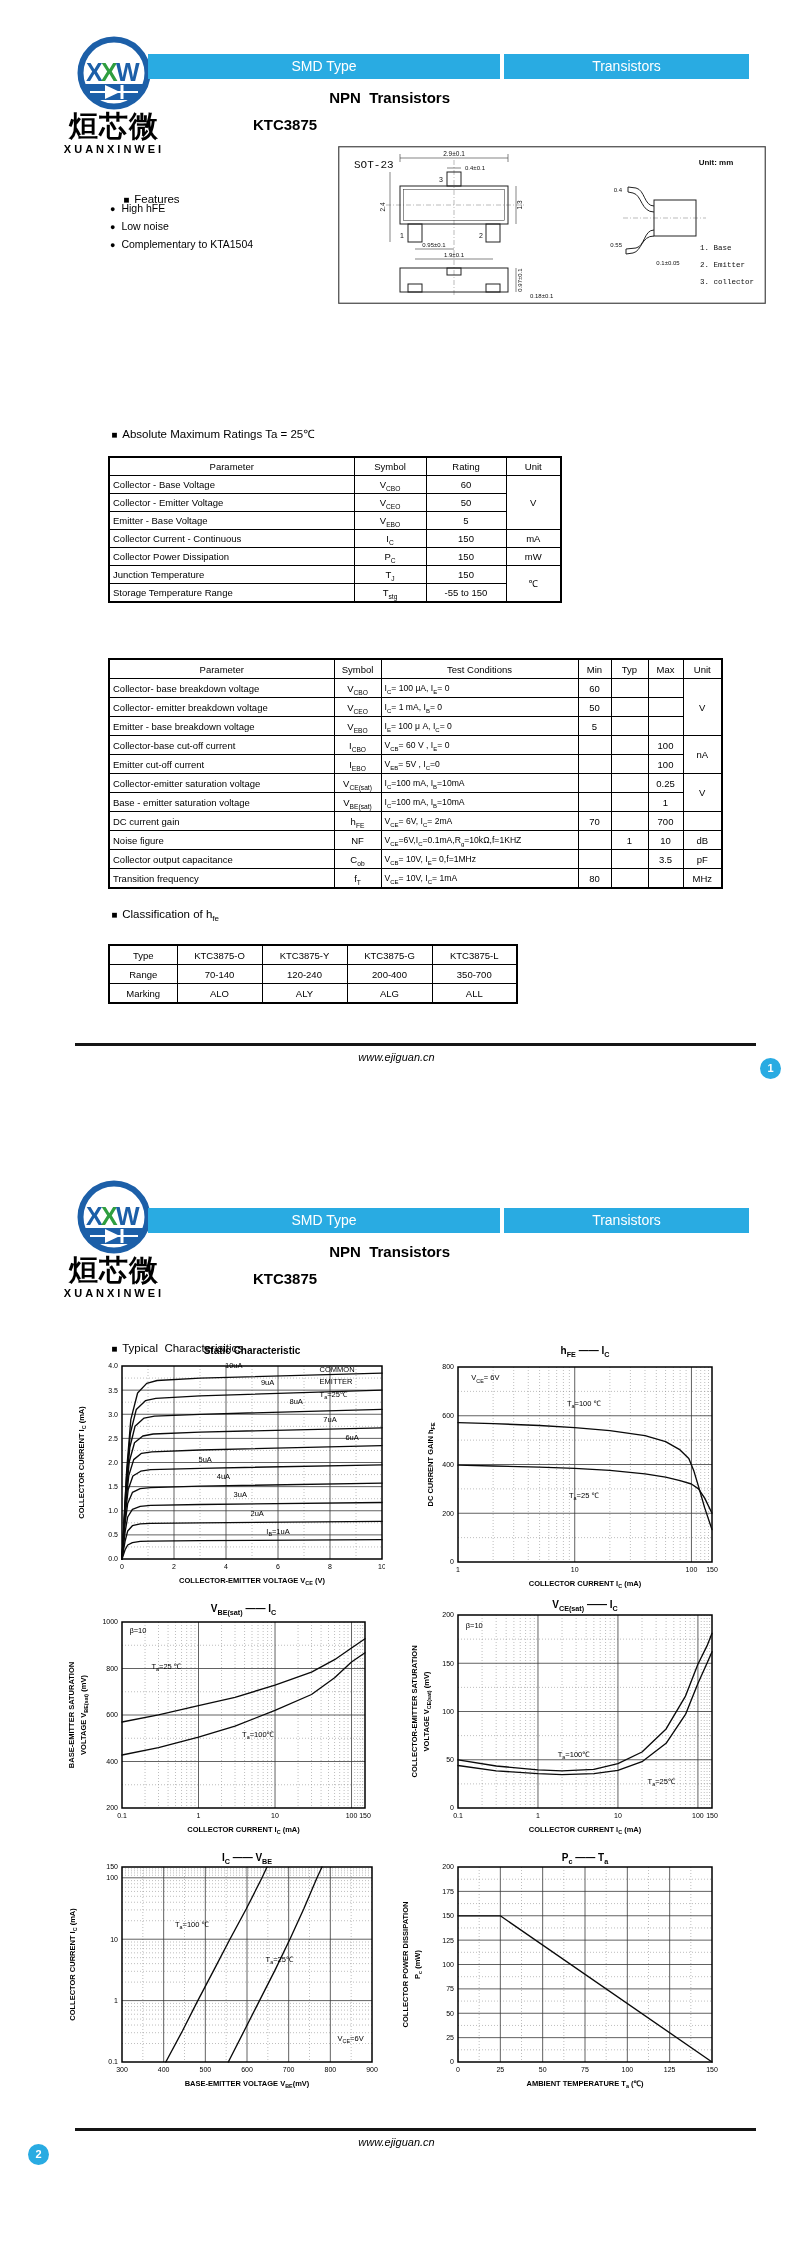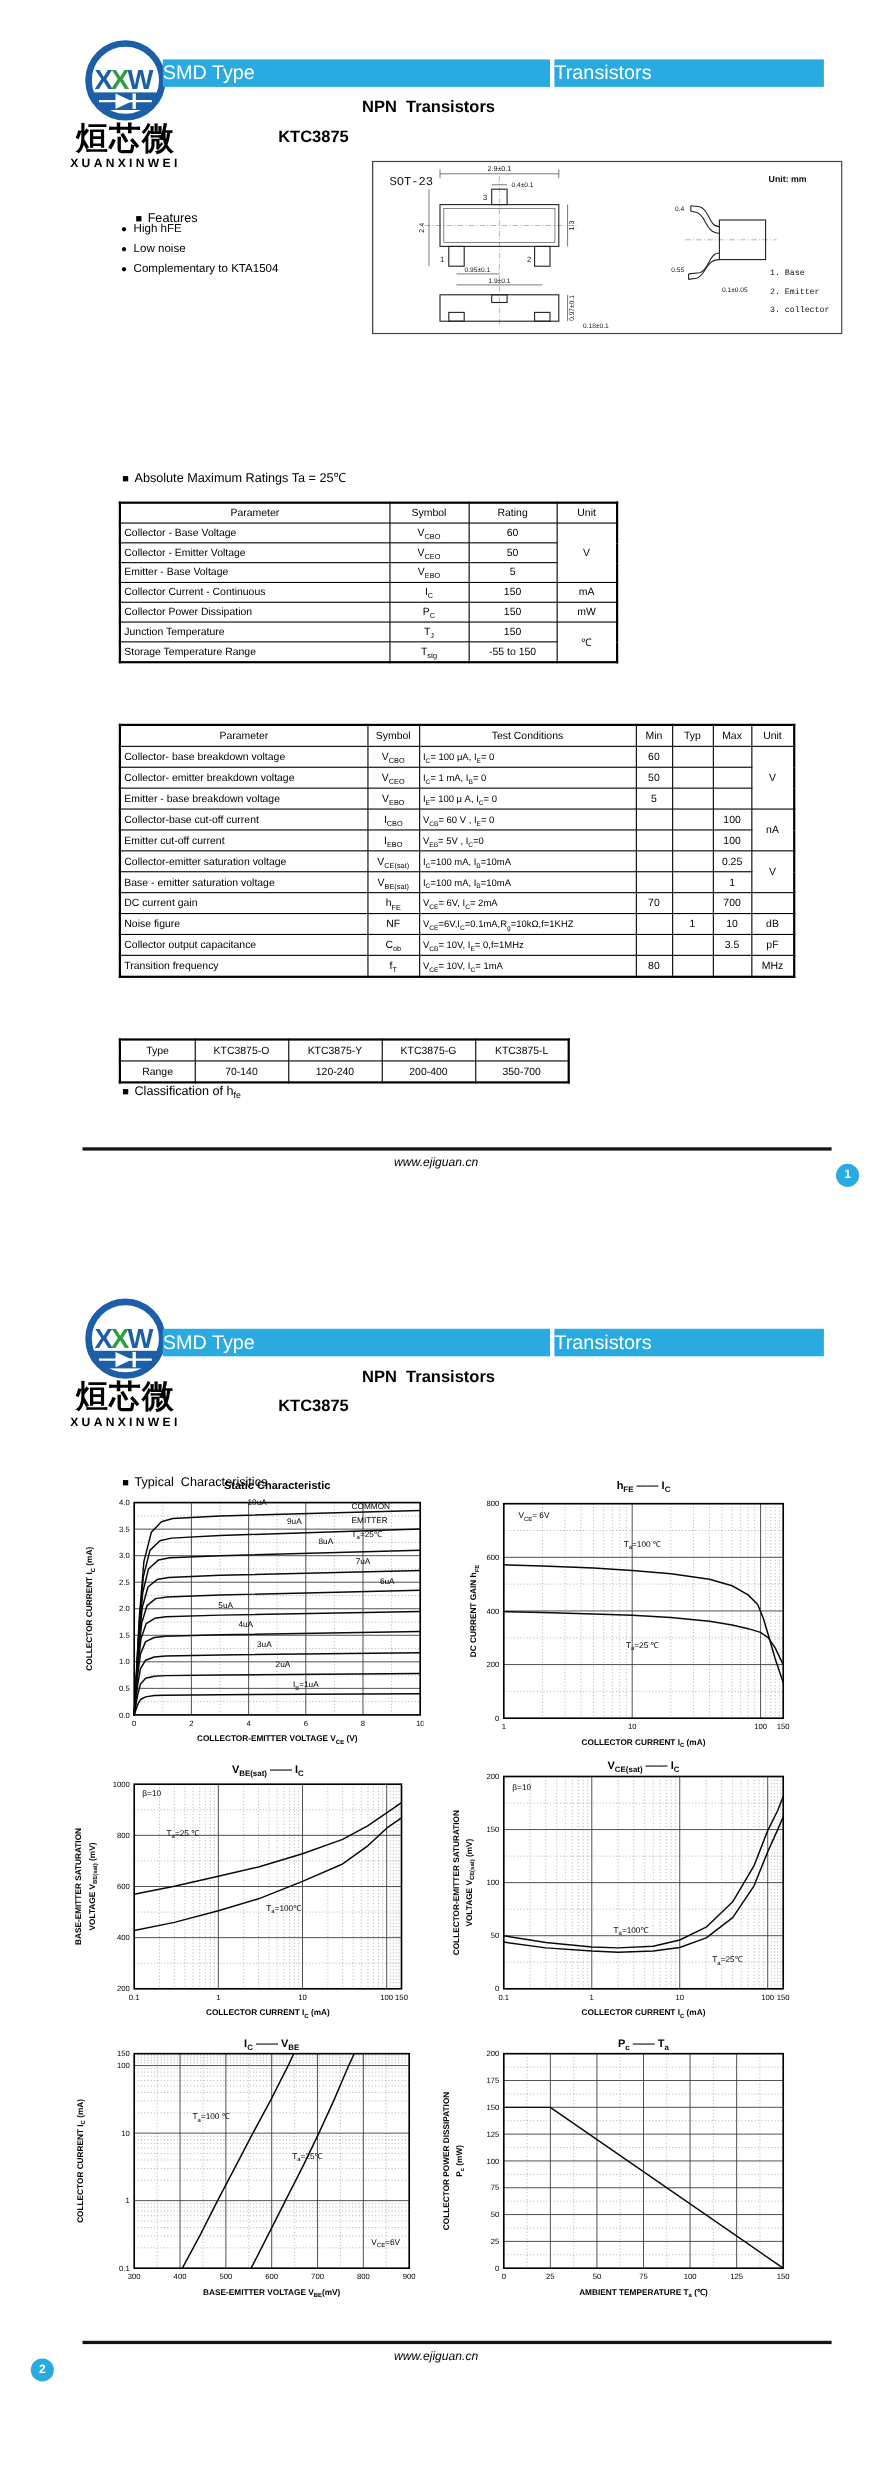"SMD Type" .bar { font-size: 18px -> 14px; text-align: none -> center }
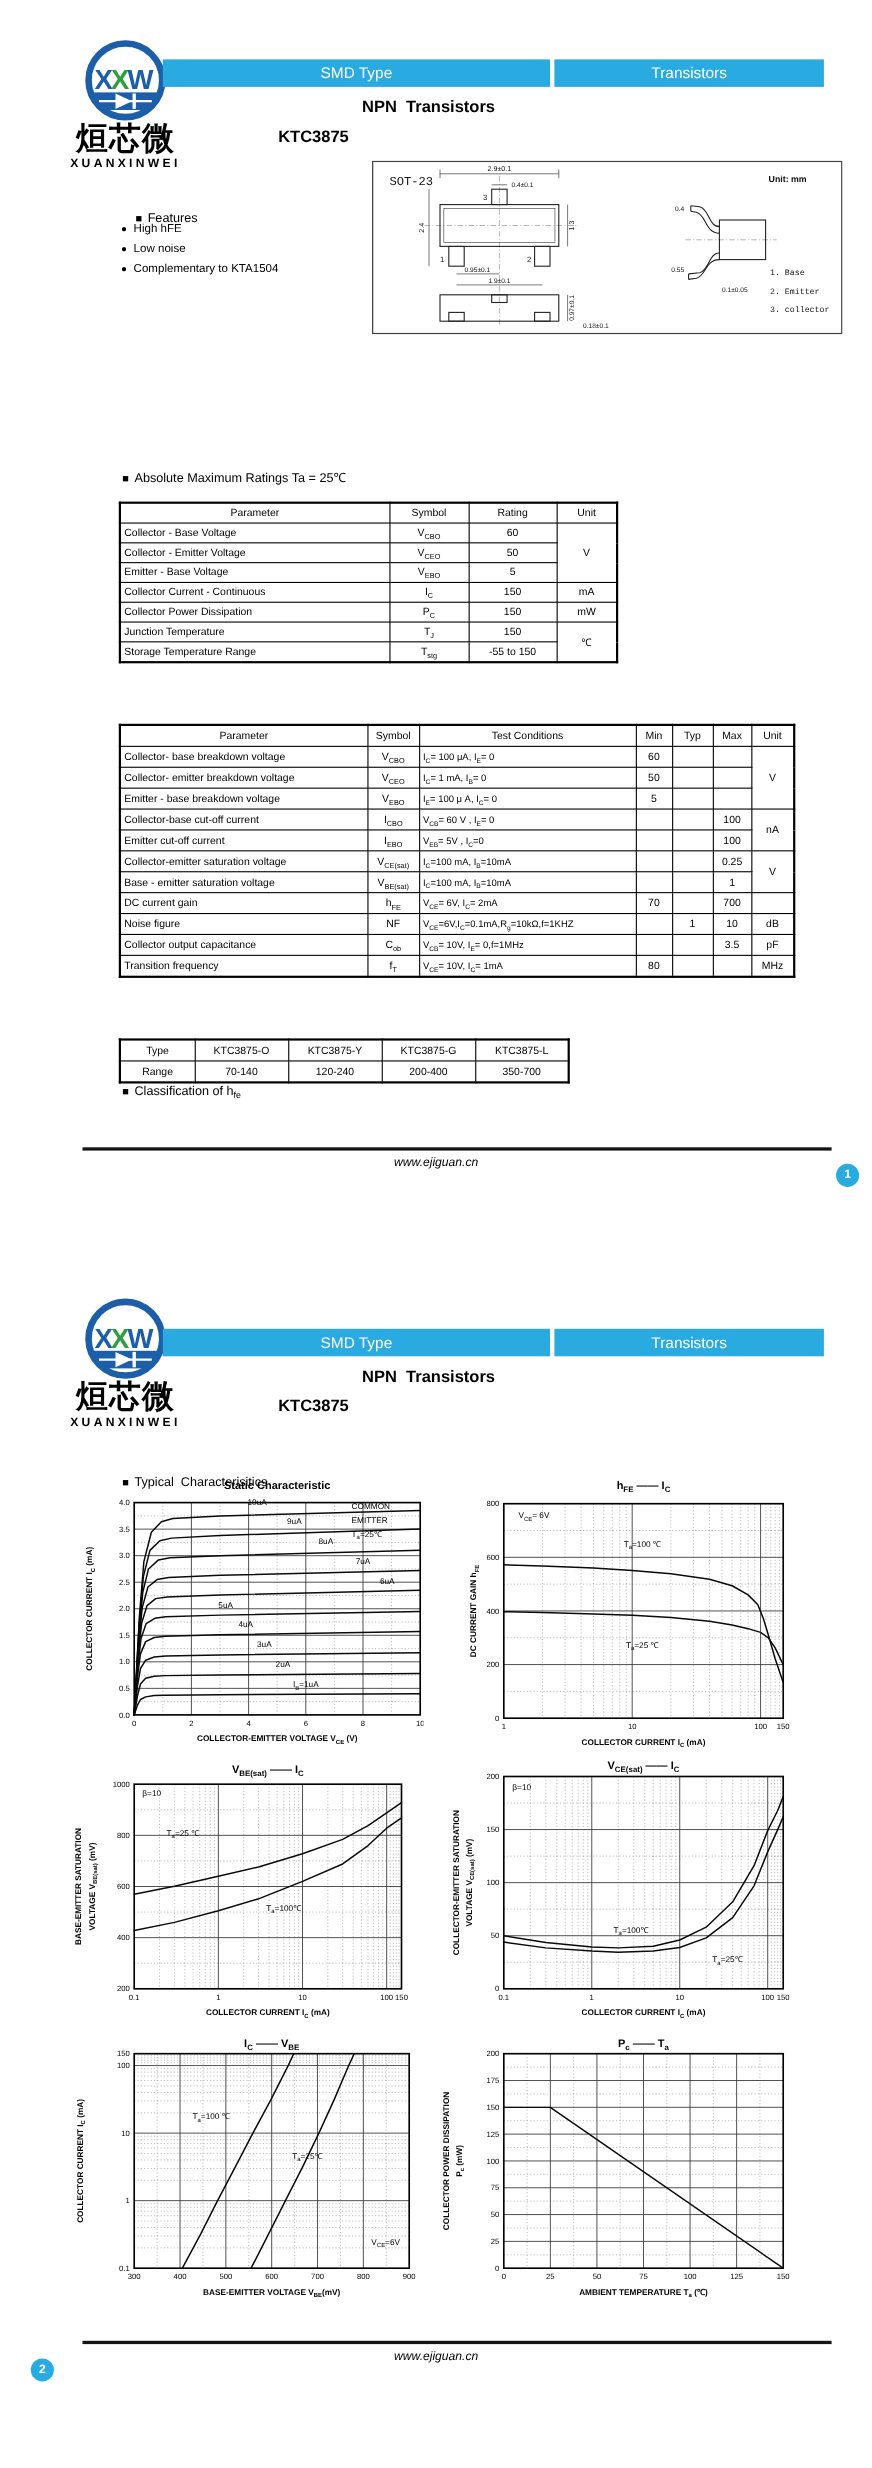"■ Classification of hfe" .sec-class { top: 974px -> 896px }
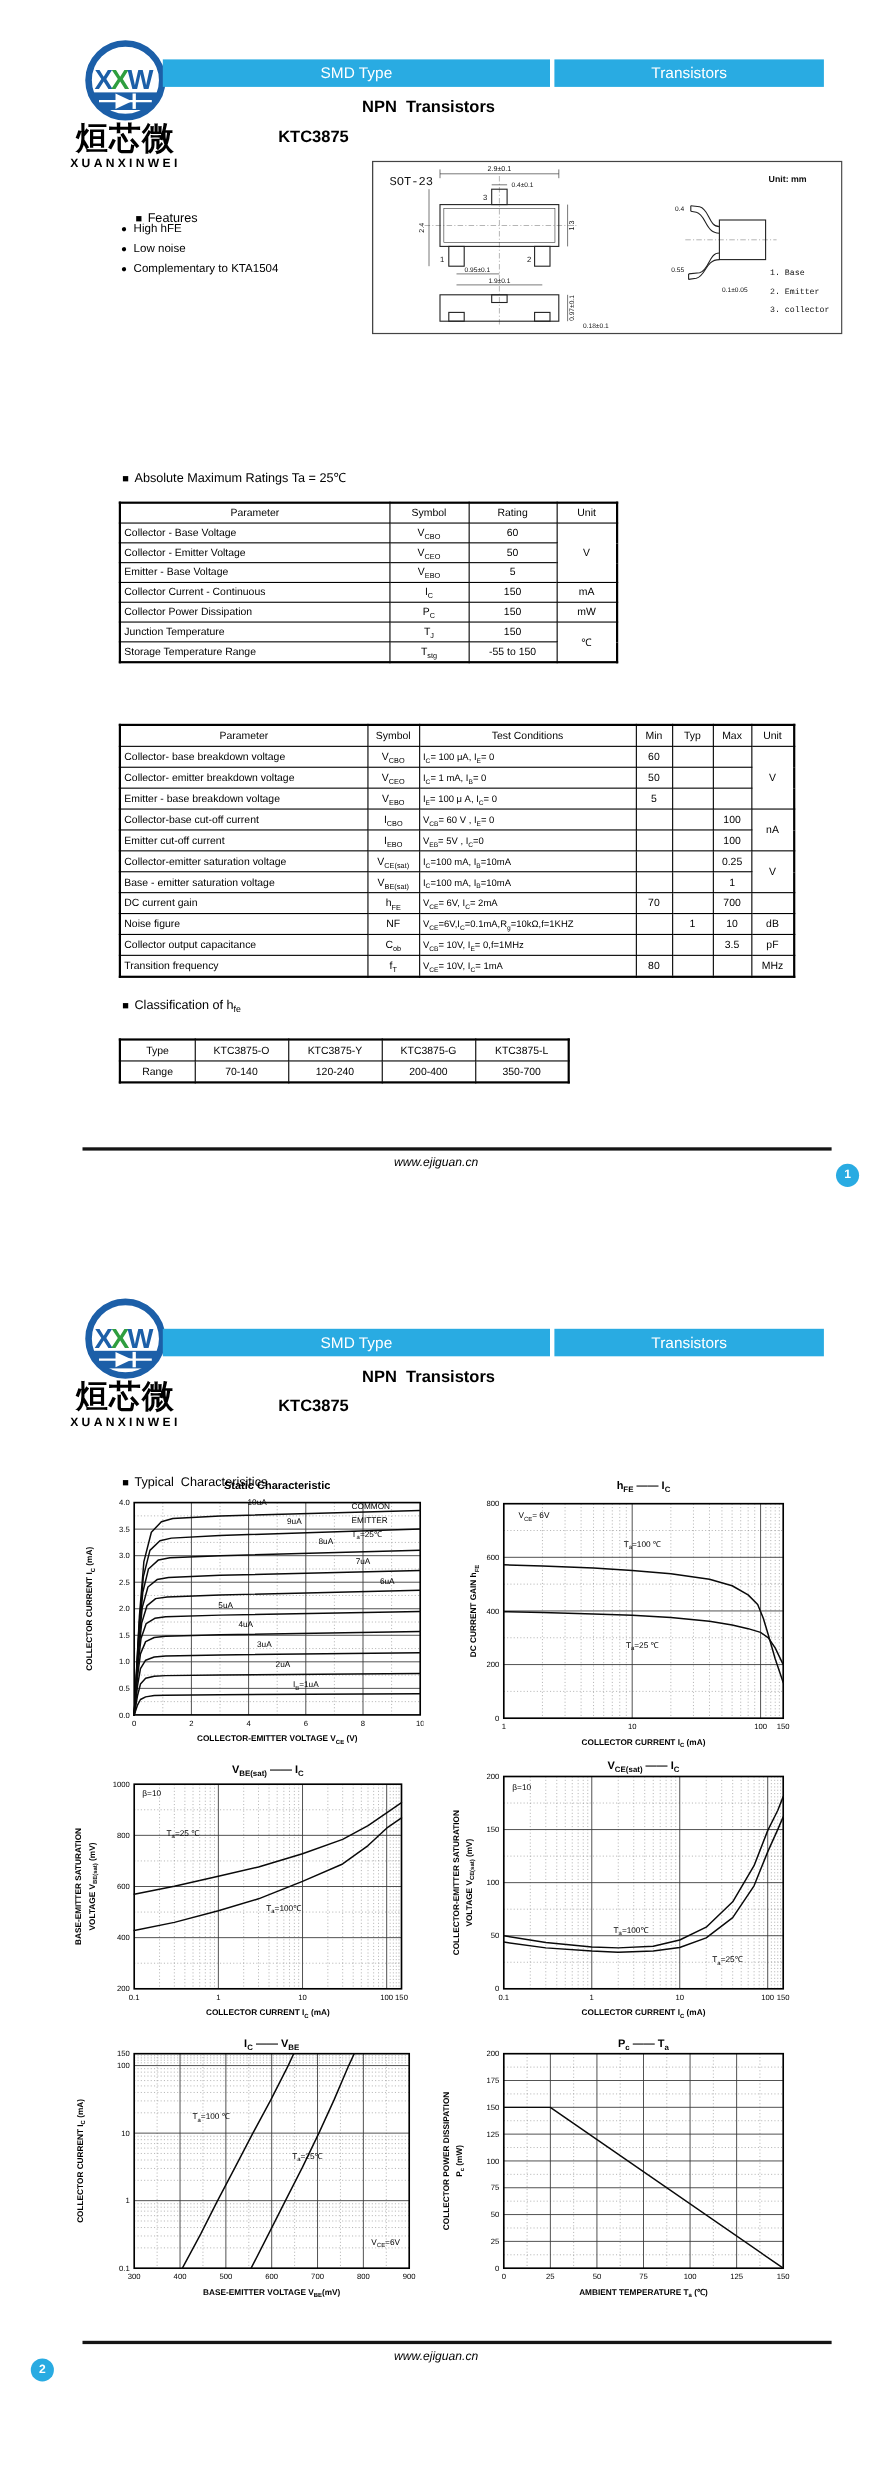"Marking" tr { html: none -> <tr> <td>Marking</td> <td>ALO</td> <td>ALY</td> <td>ALG</td> <td>ALL</td> </tr> }
